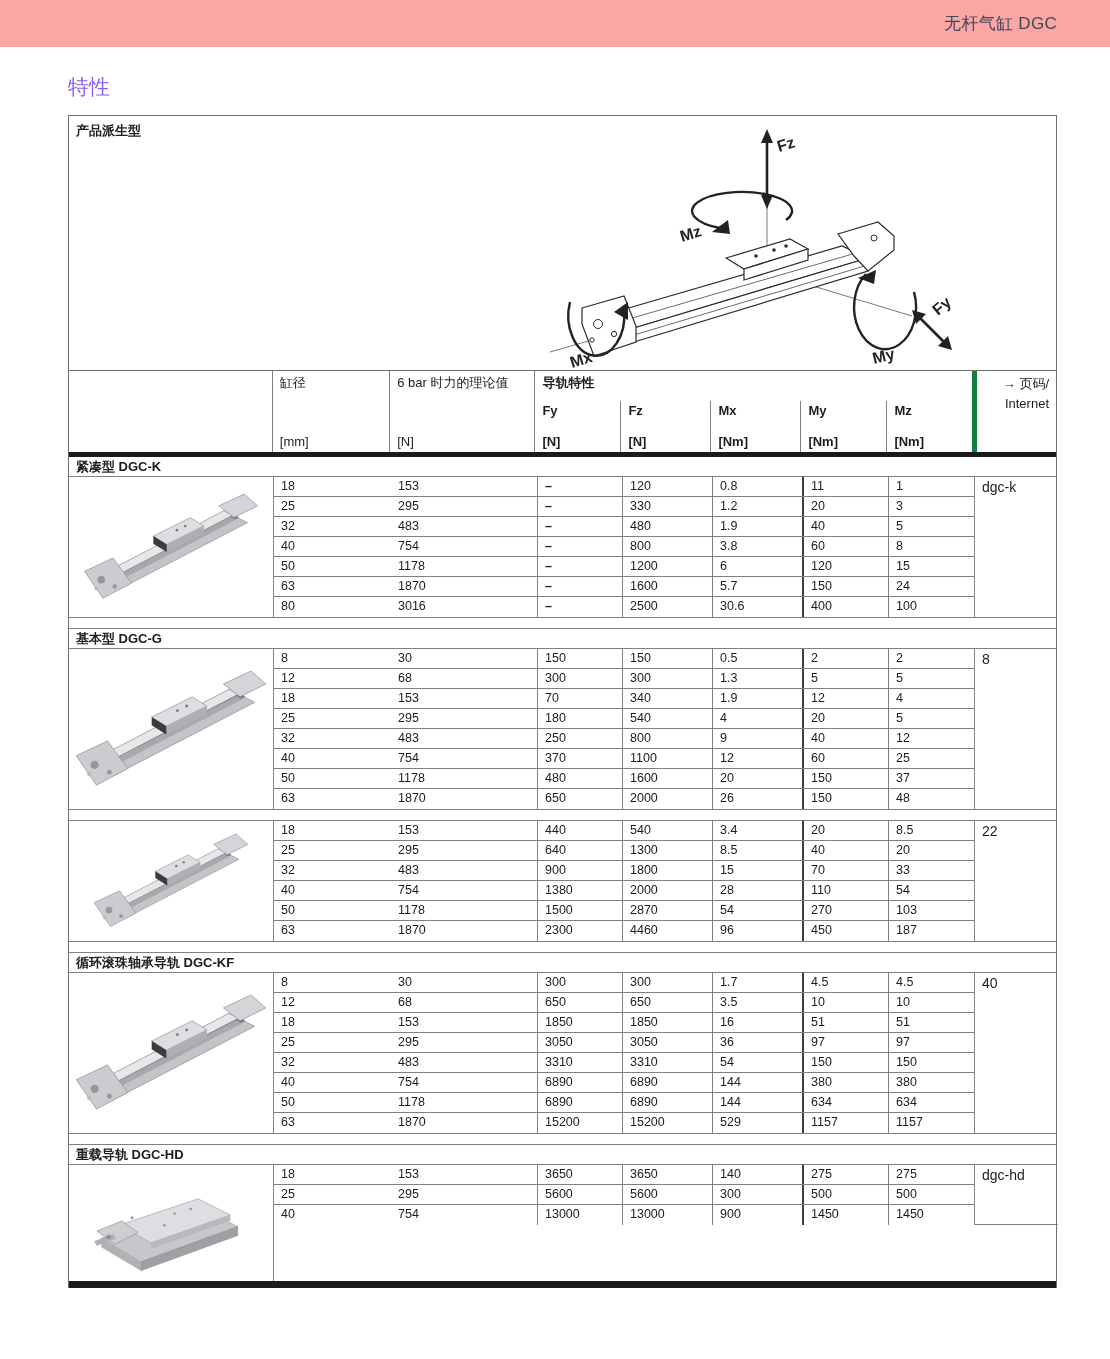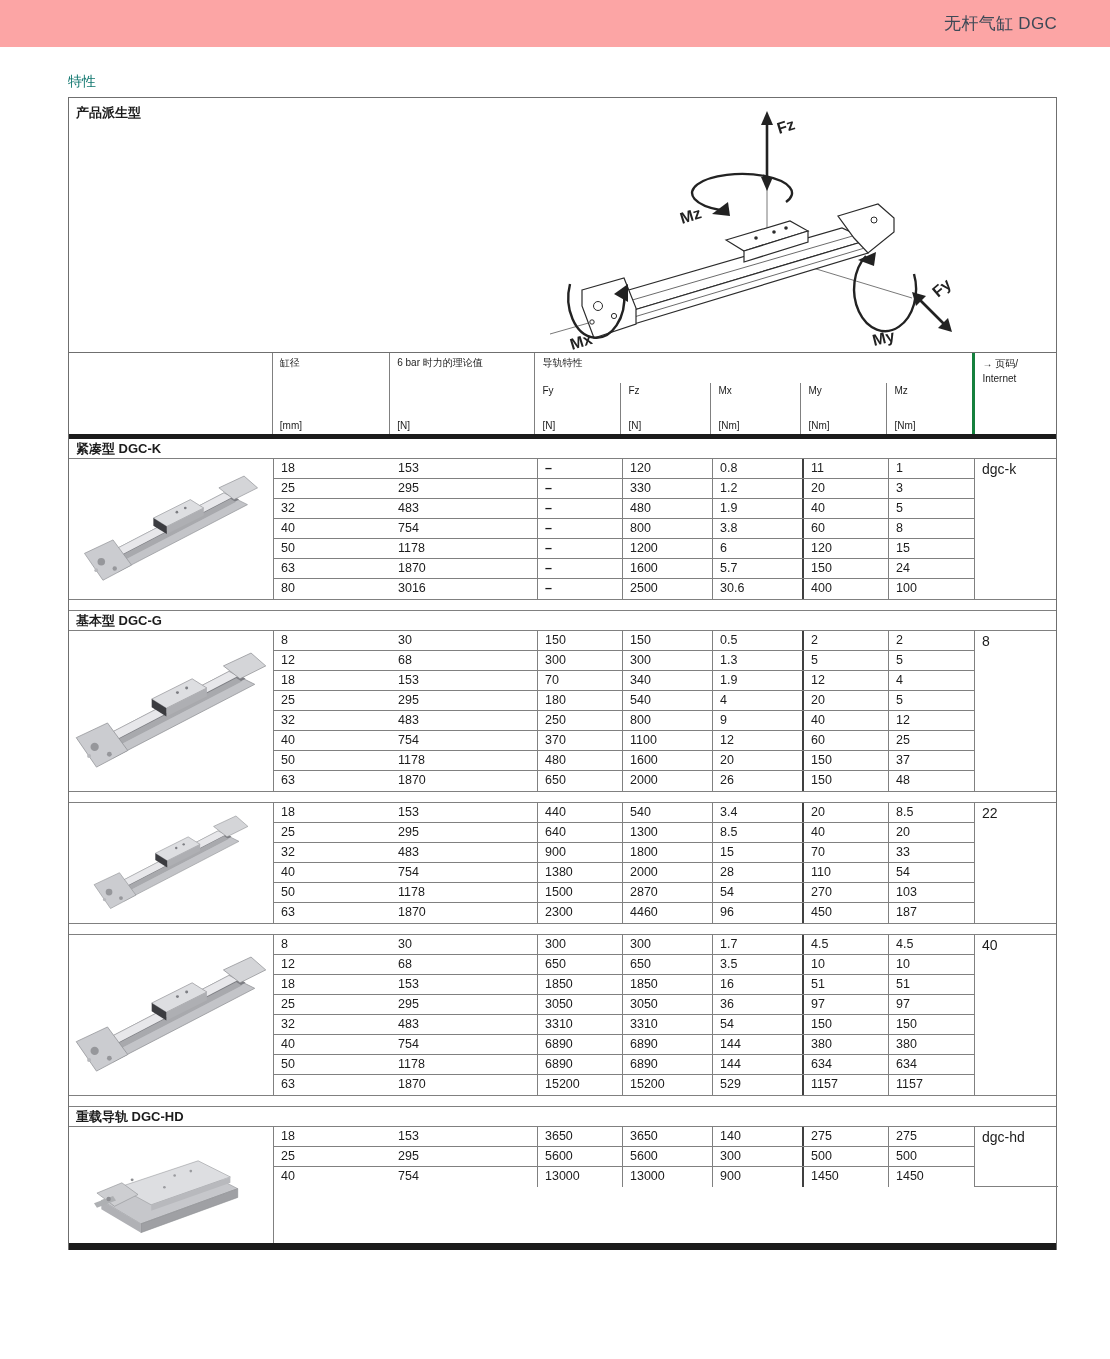"特性" .page-title { color: #0f766e -> #8b5cf6; font-size: 14px -> 21px; margin: 26px 0 6px 68px -> 26px 0 14px 68px }
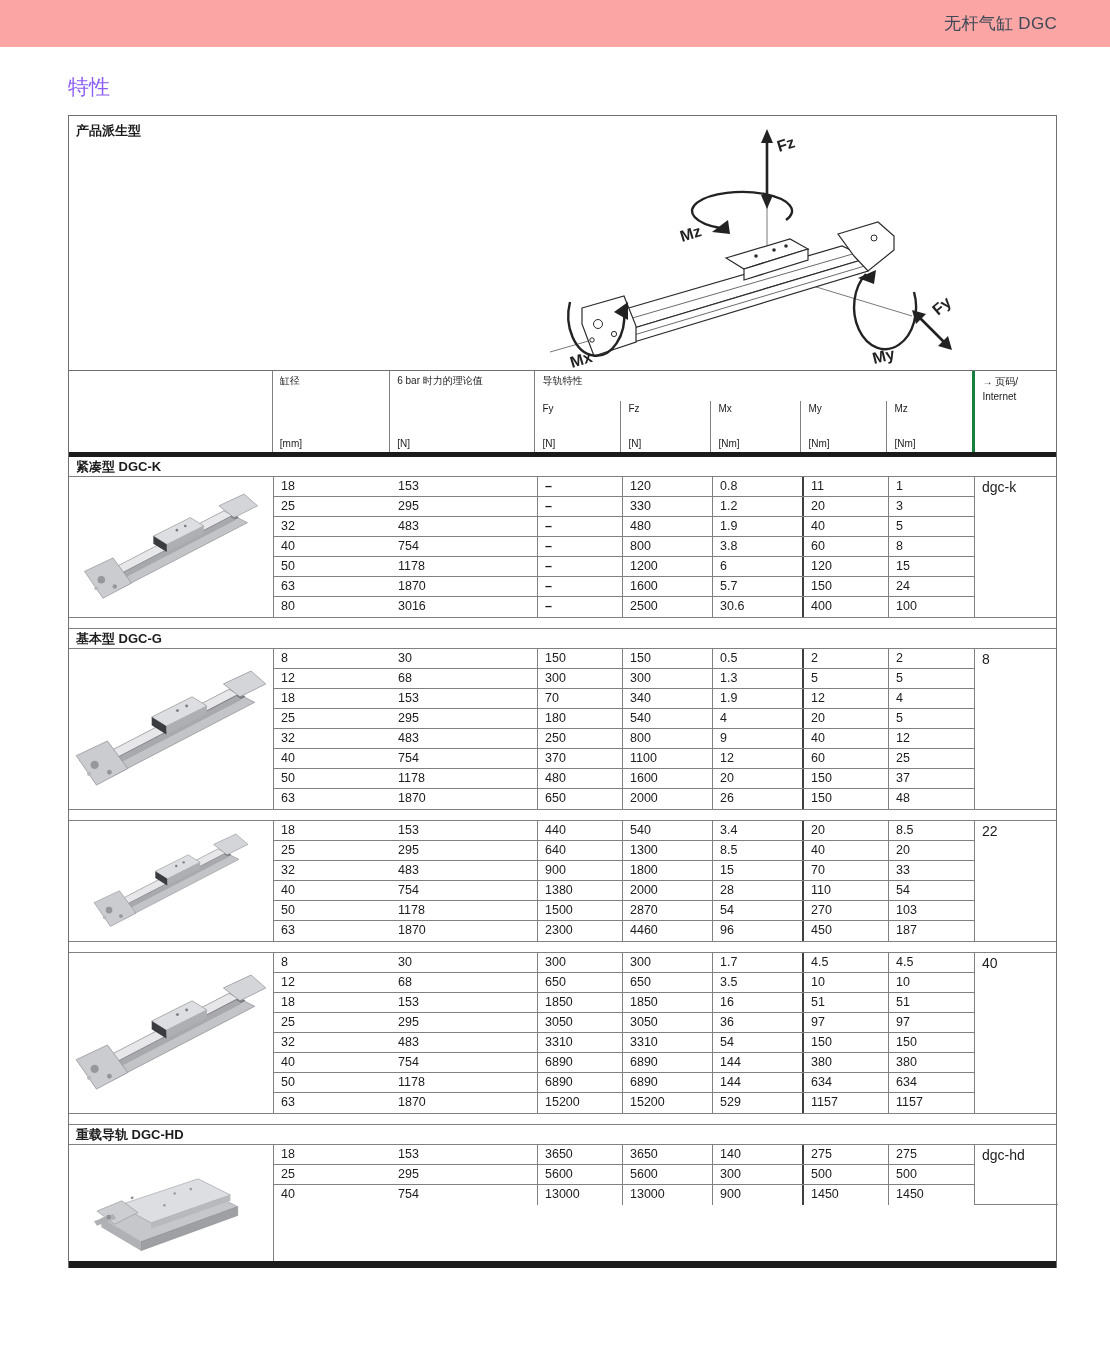"缸径" .hdr { font-size: 10px -> 13px }
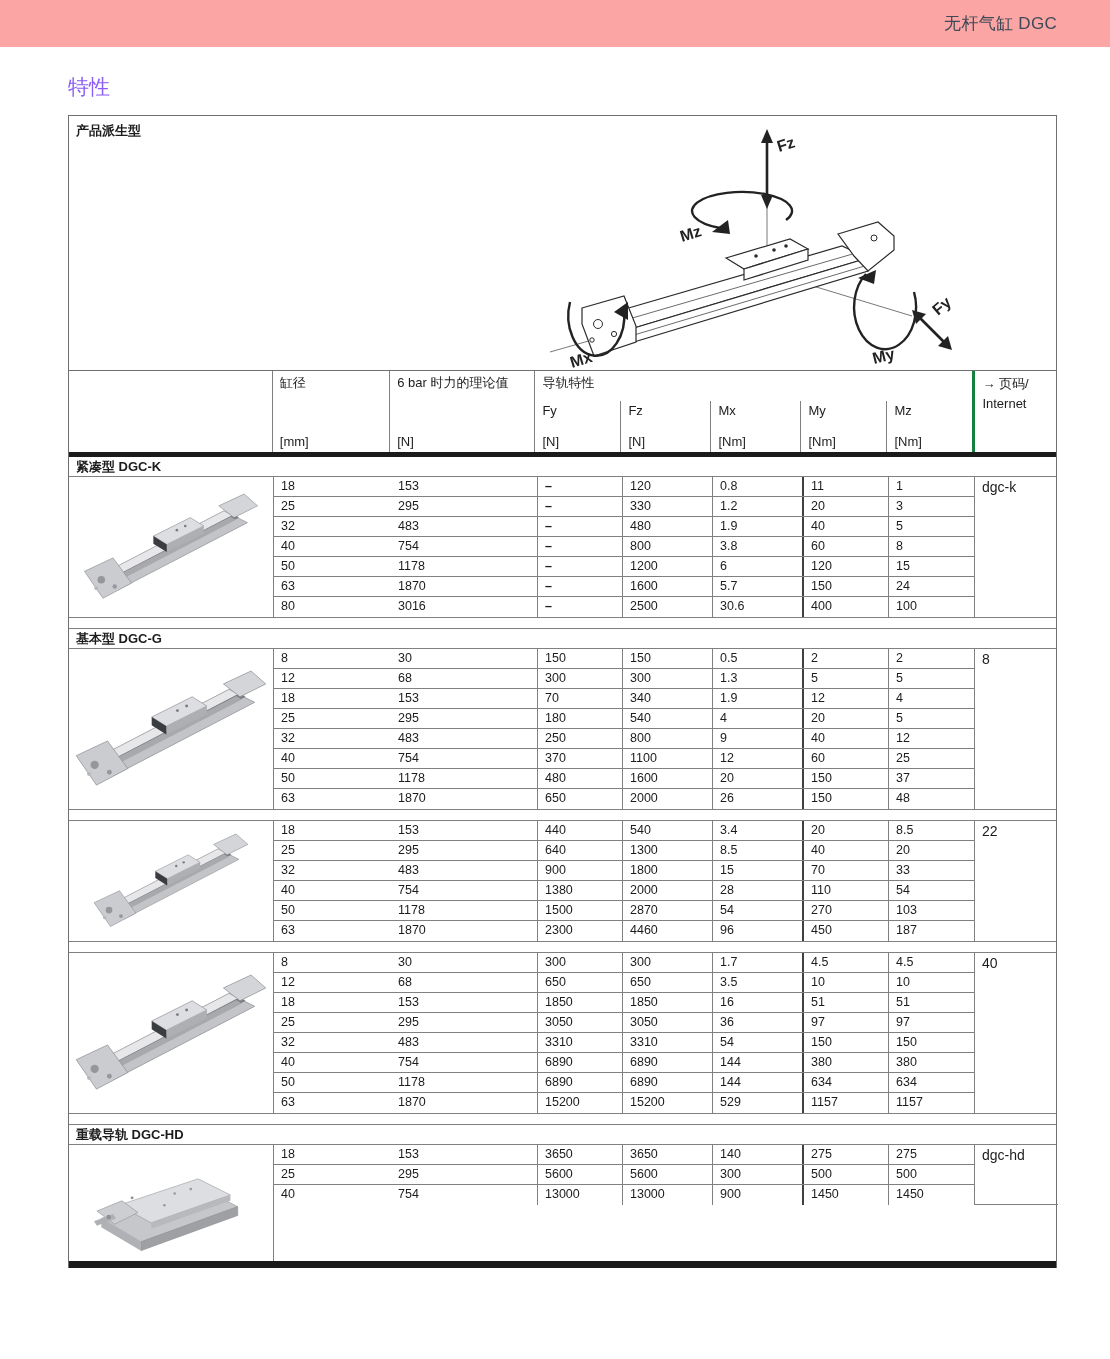"导轨特性" .h-guide { font-weight: none -> bold }
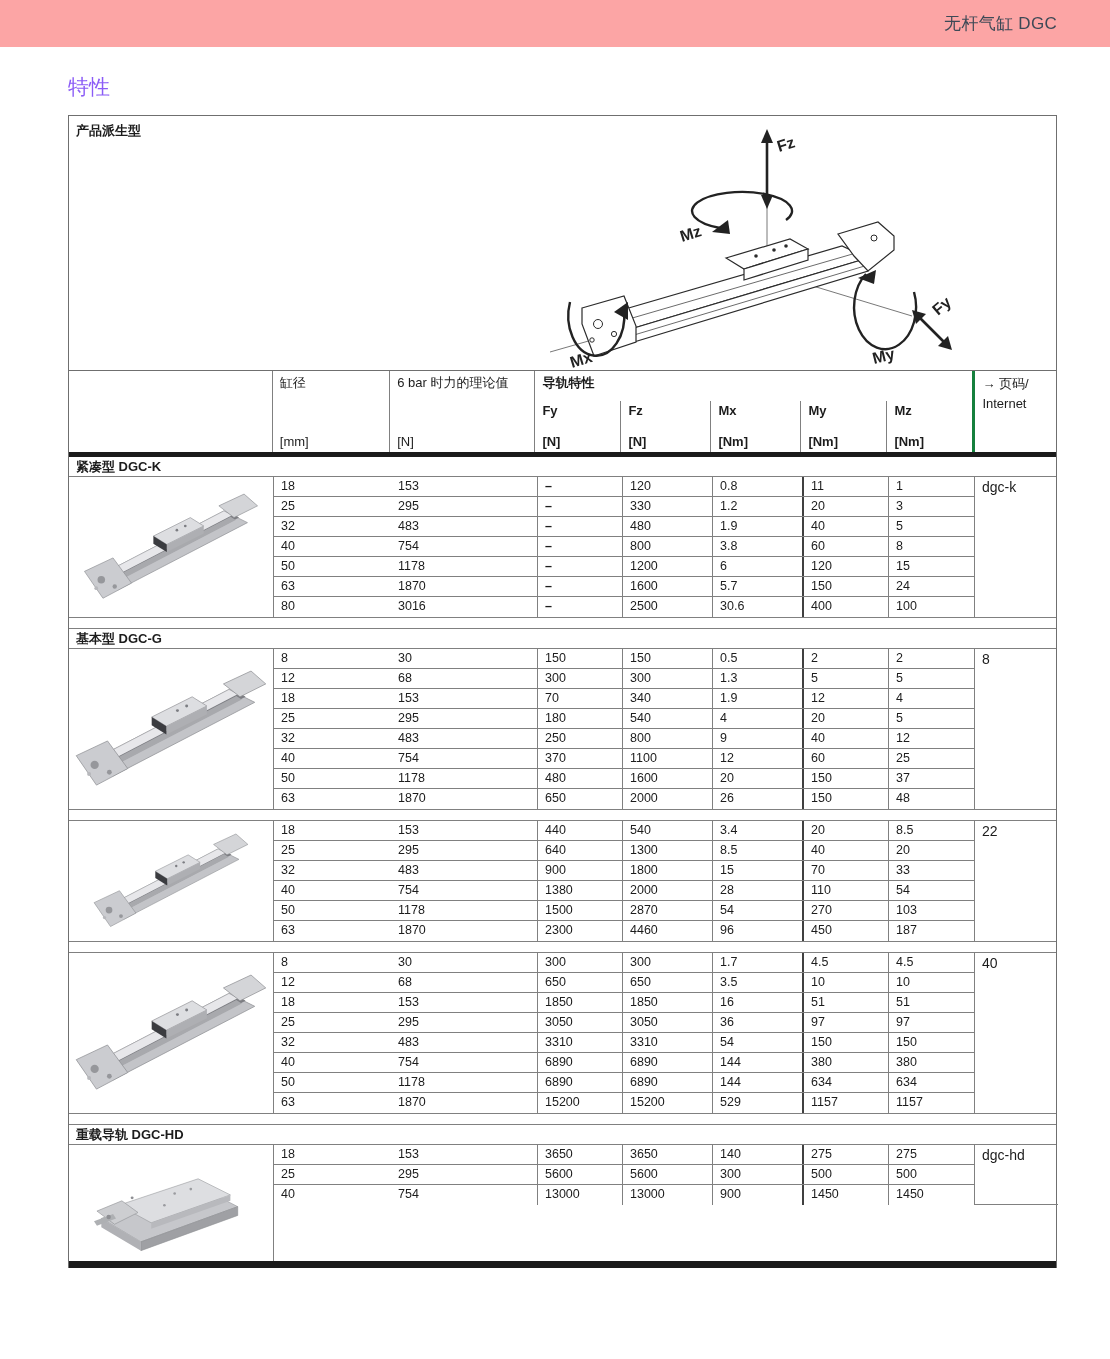"→ 页码/" .h-page { border-left: 3px solid #15803d -> 5px solid #15803d; text-align: none -> right }
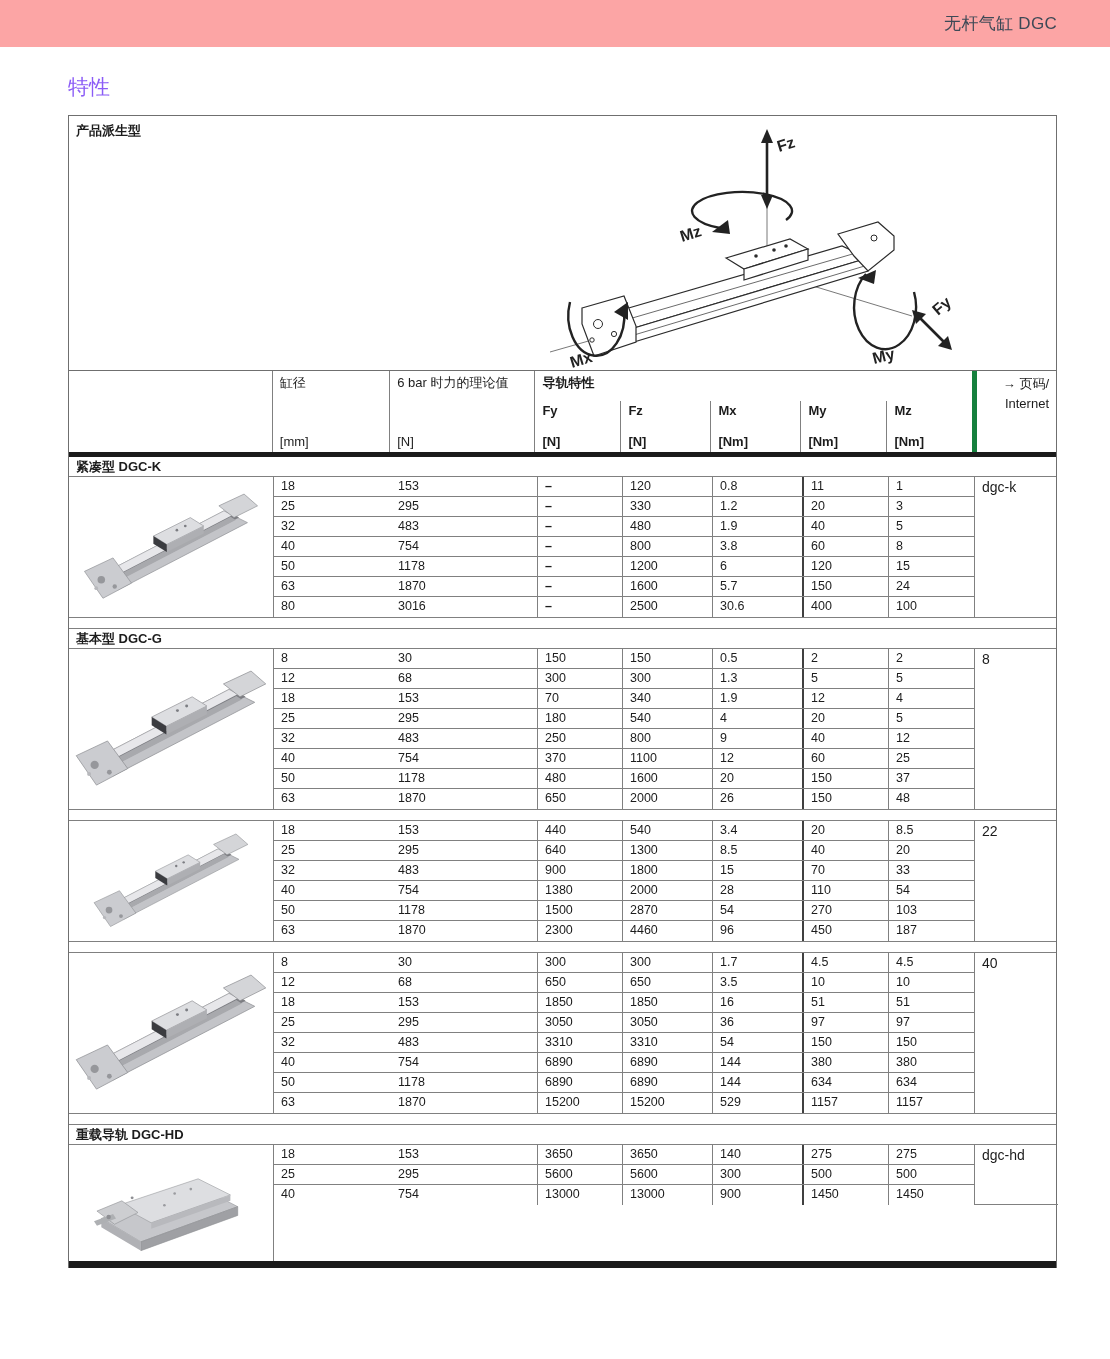"循环滚珠轴承导轨 DGC-KF" div.sec-title { html: none -> <div>循环滚珠轴承导轨 DGC-KF</div> }
